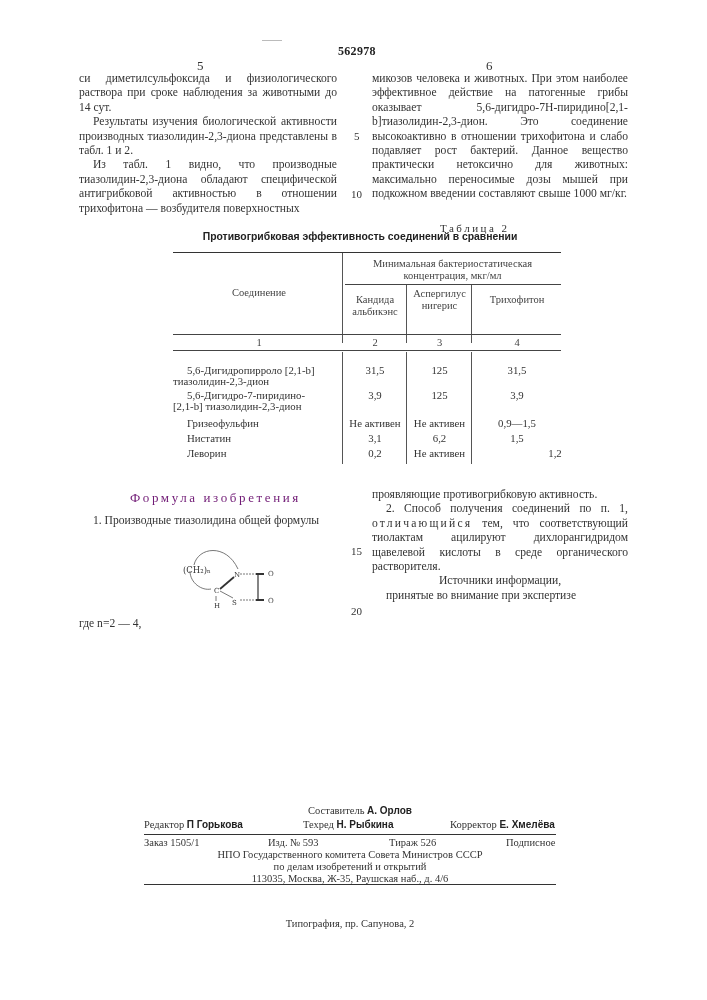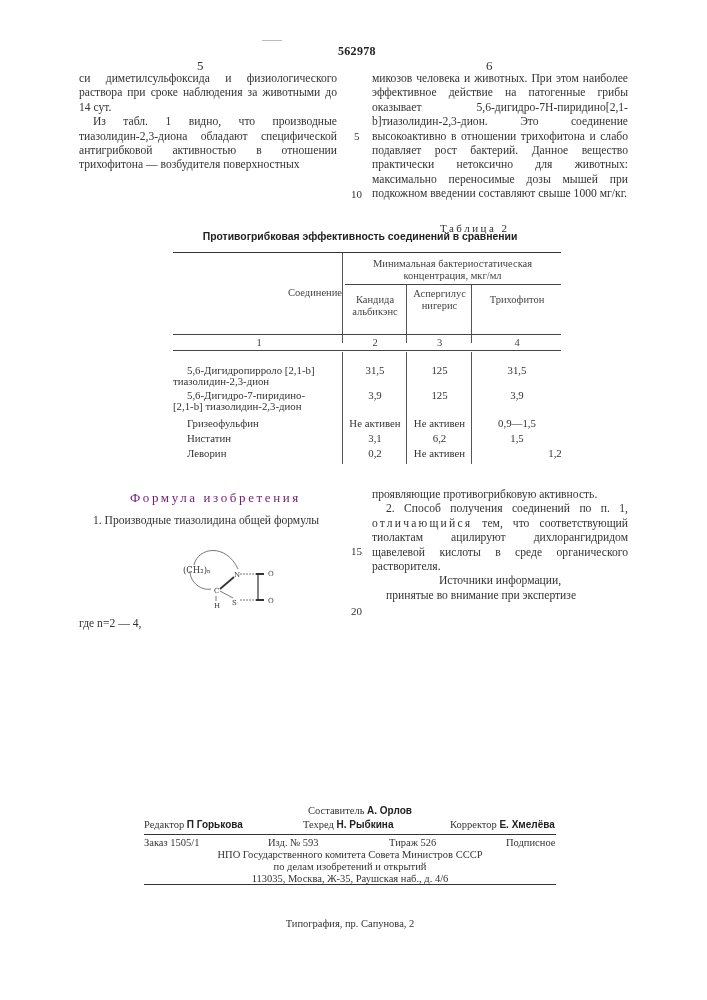"Результаты изучения биологической" p.ind { html: none -> <p>Результаты изучения биологической активности производных тиазолидин-2,3-диона представлены в табл. 1 и 2.</p> }
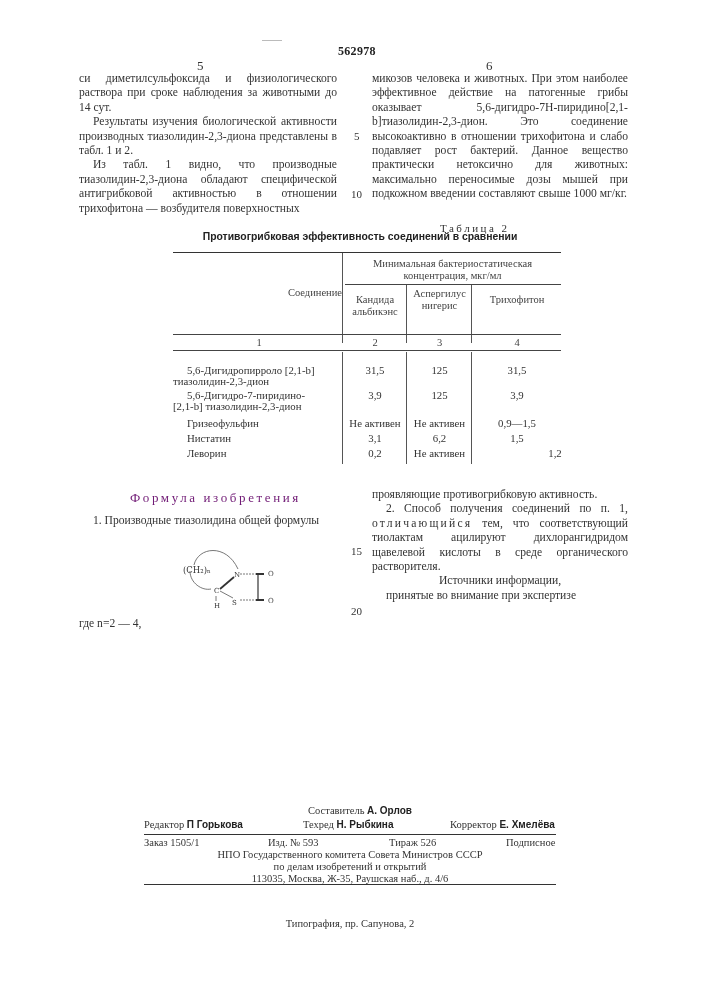"Соединение" div.th { text-align: right -> none }
